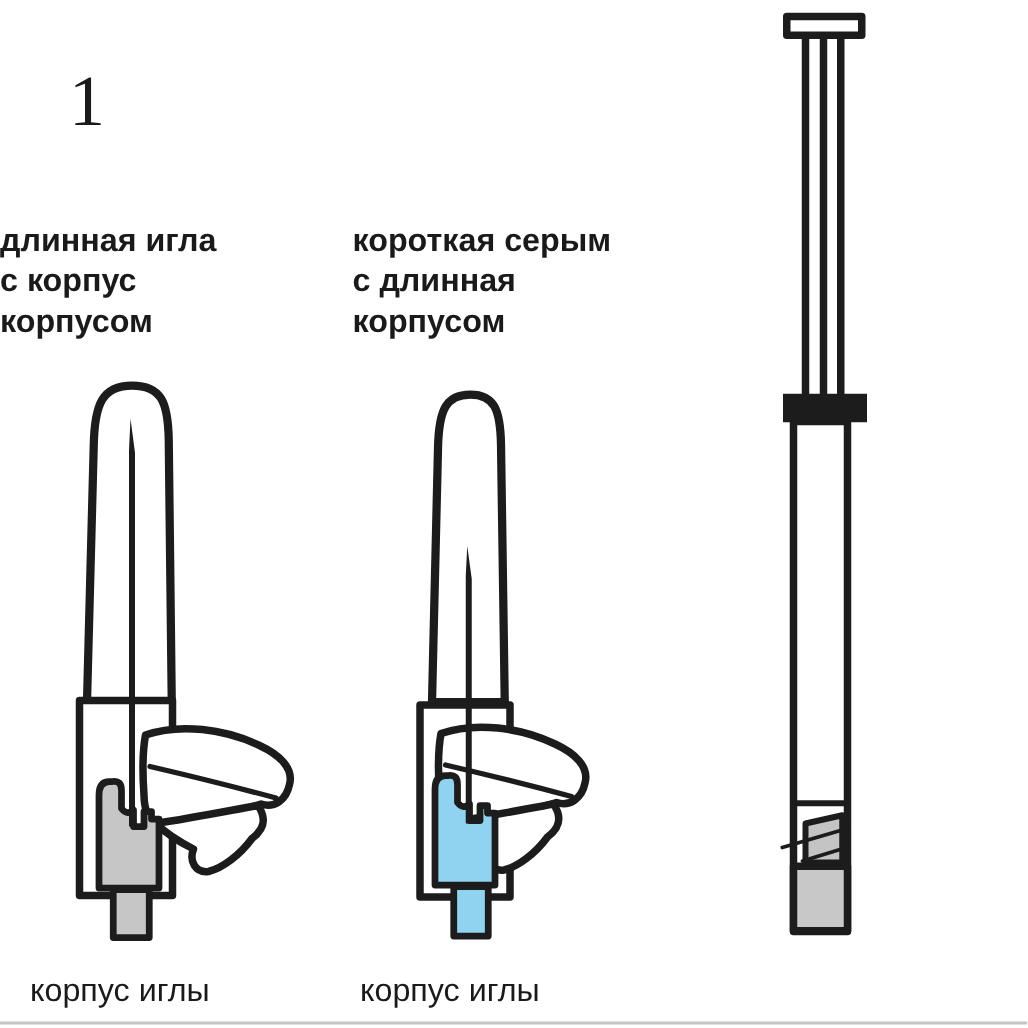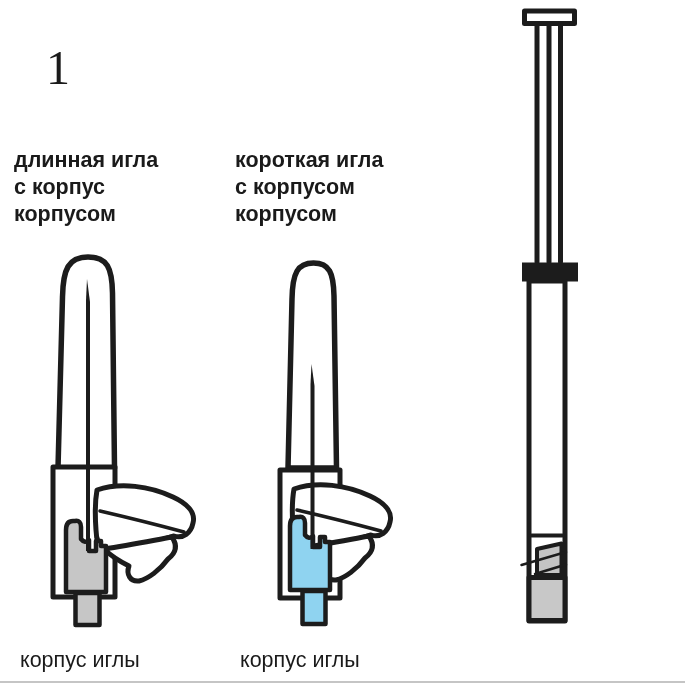"длинная игла" div.toplabel { left: 14px -> 0 }
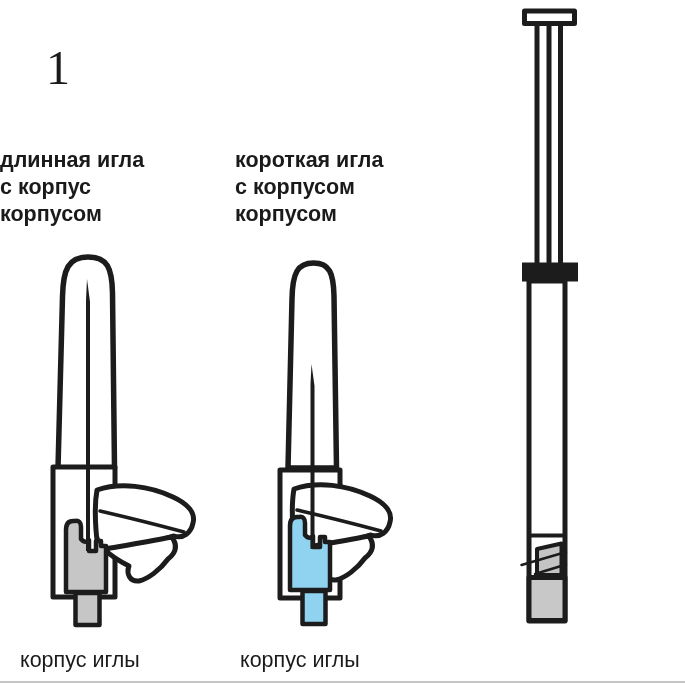"короткая игла" div { text: игла -> серым }
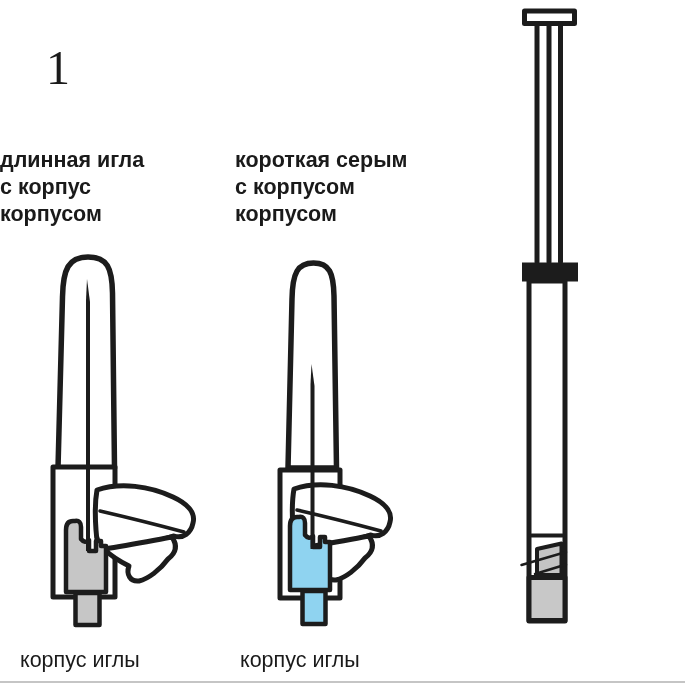"с корпусом" div { text: корпусом -> длинная }
